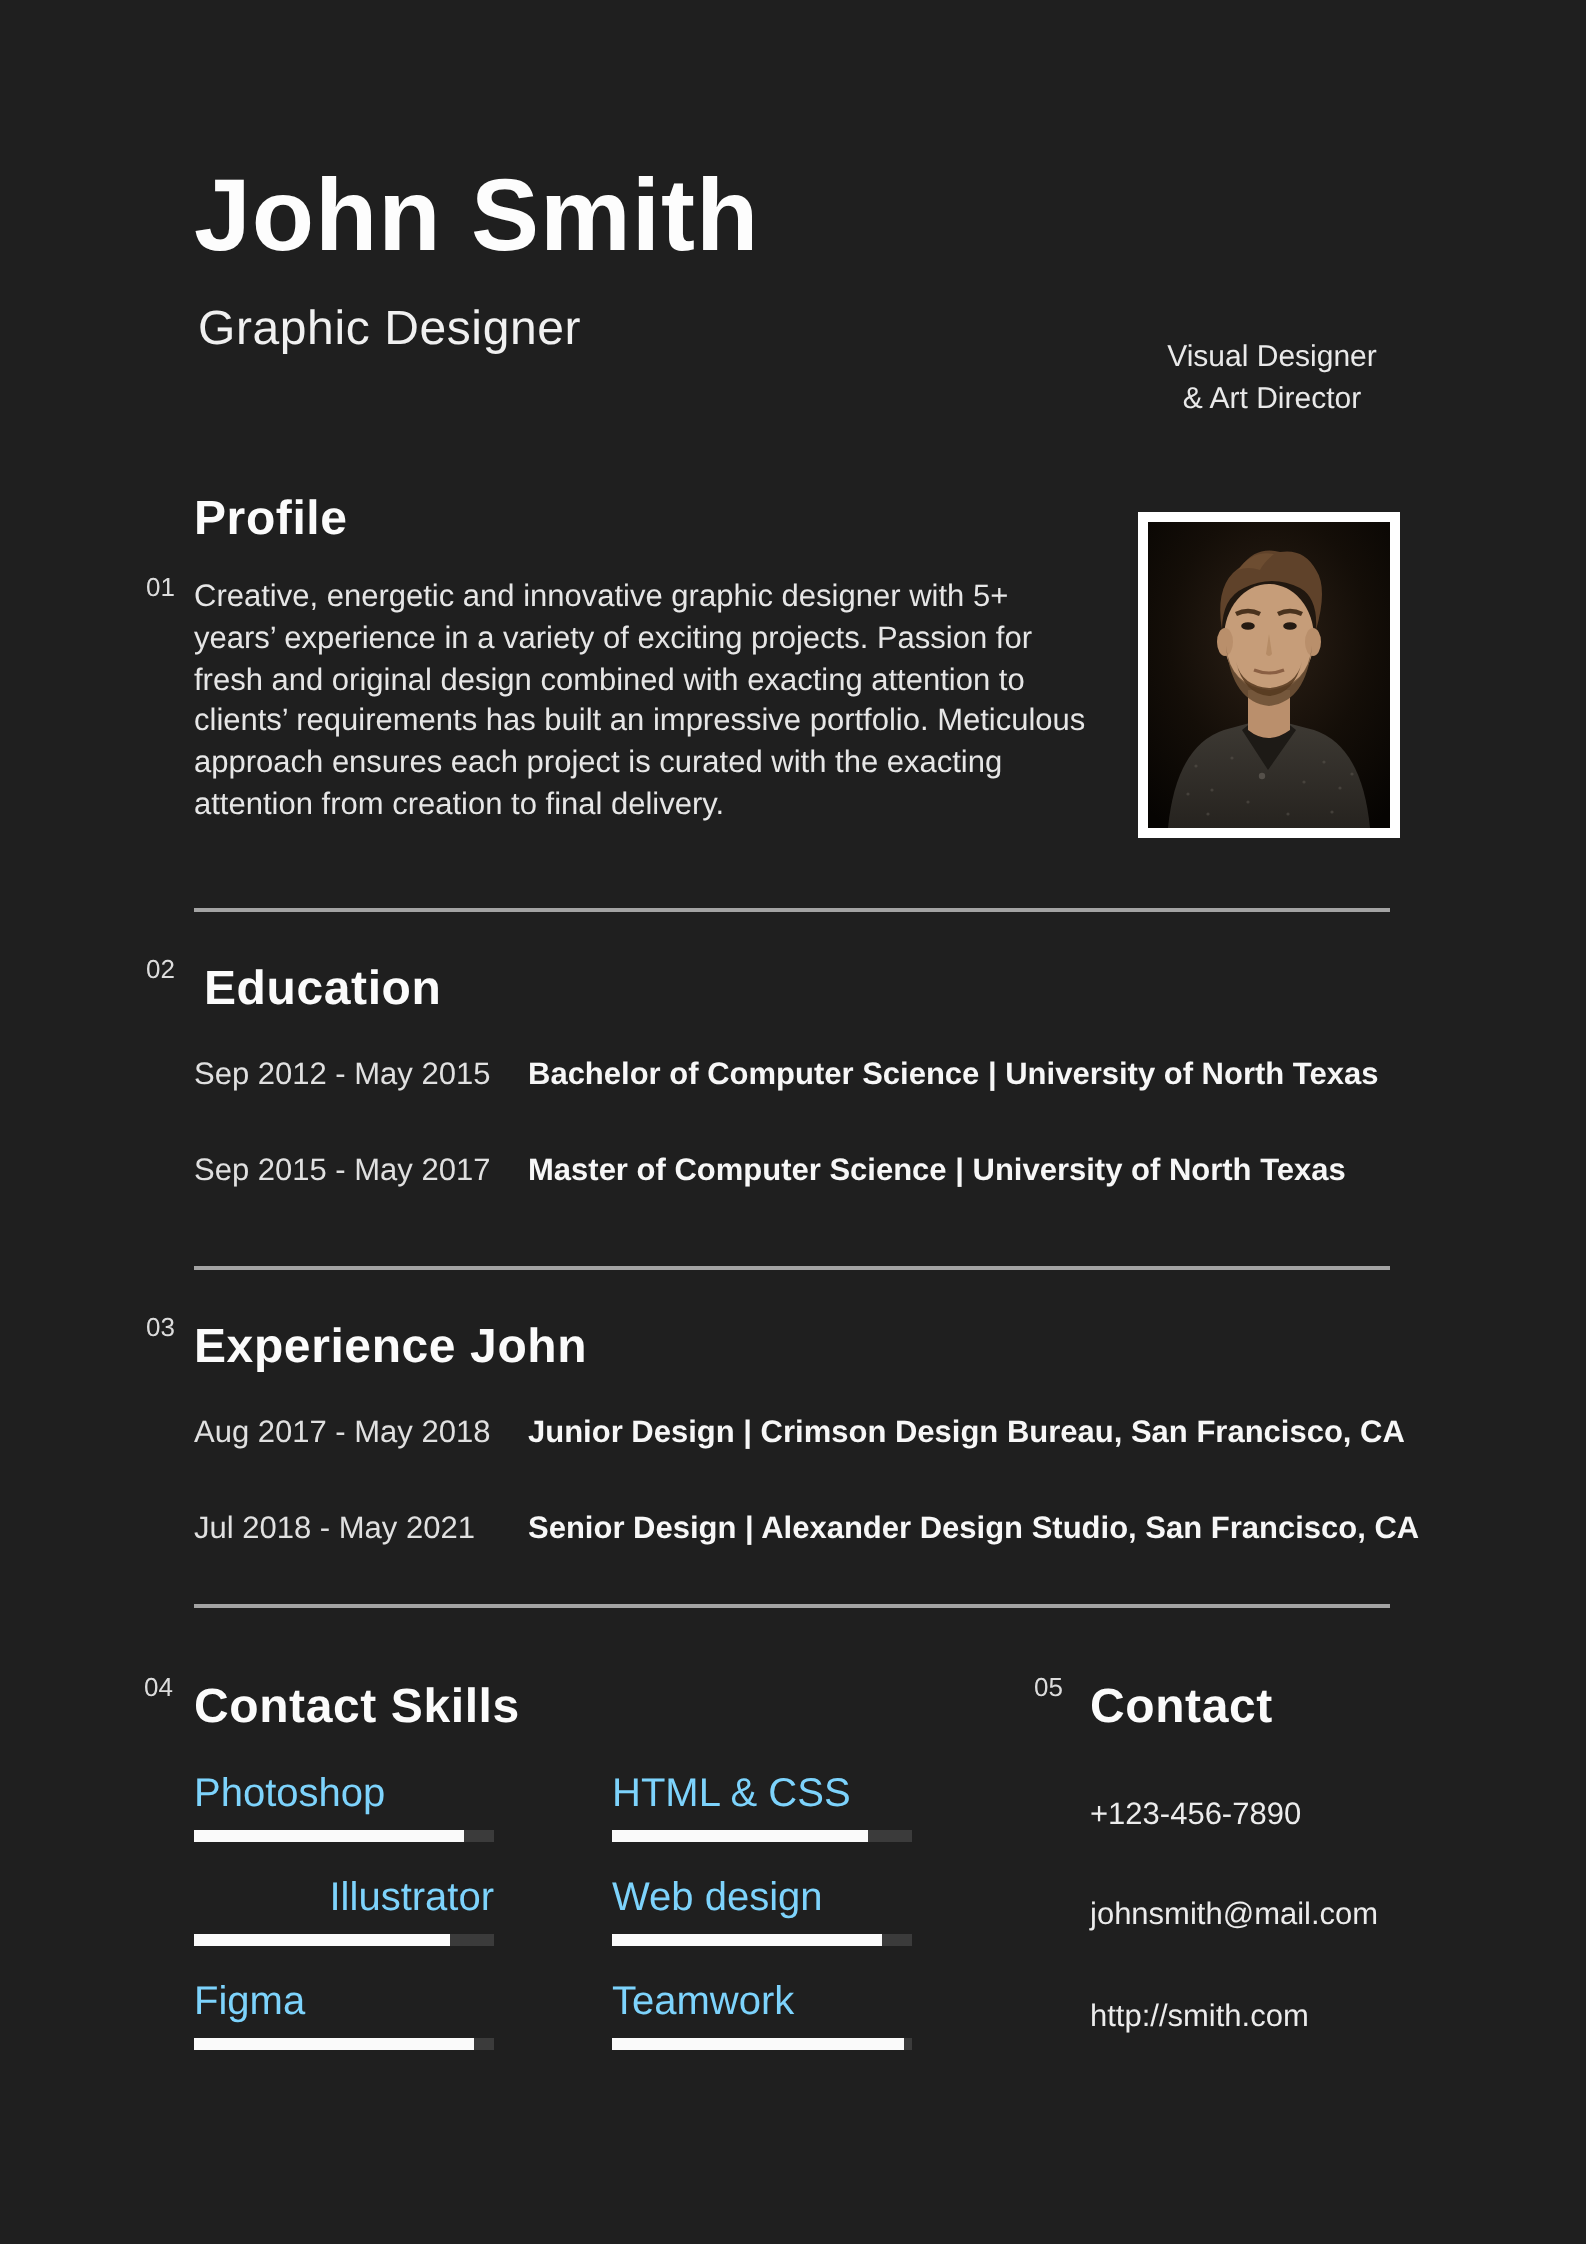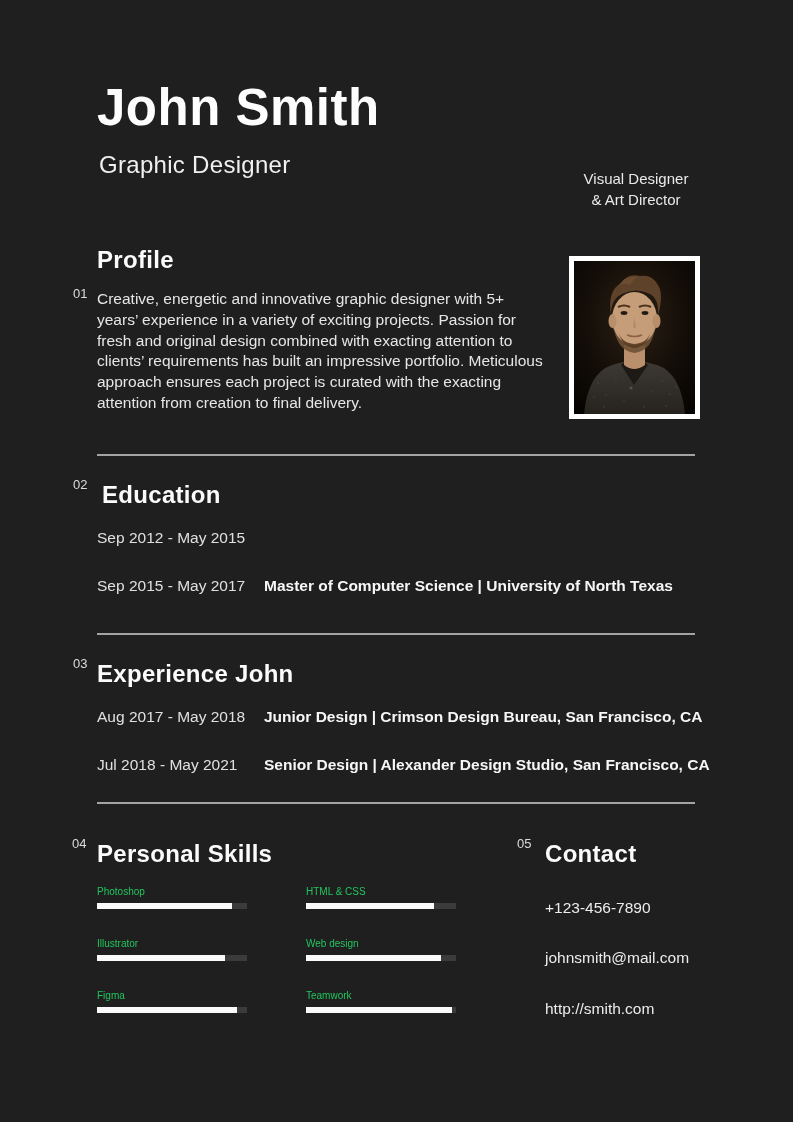"Bachelor of Computer Science |" div.desc { html: none -> <div>Bachelor of Computer Science | University of North Texas</div> }
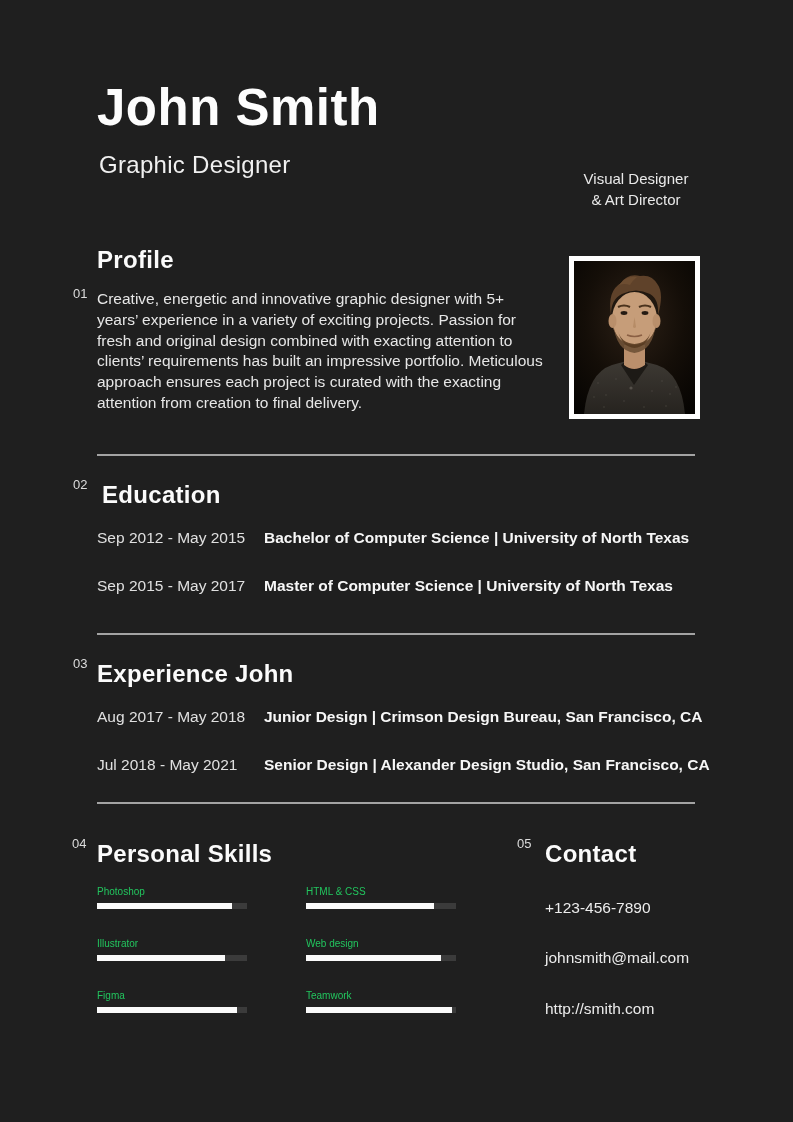"Personal Skills" div.abs { text: Personal -> Contact }
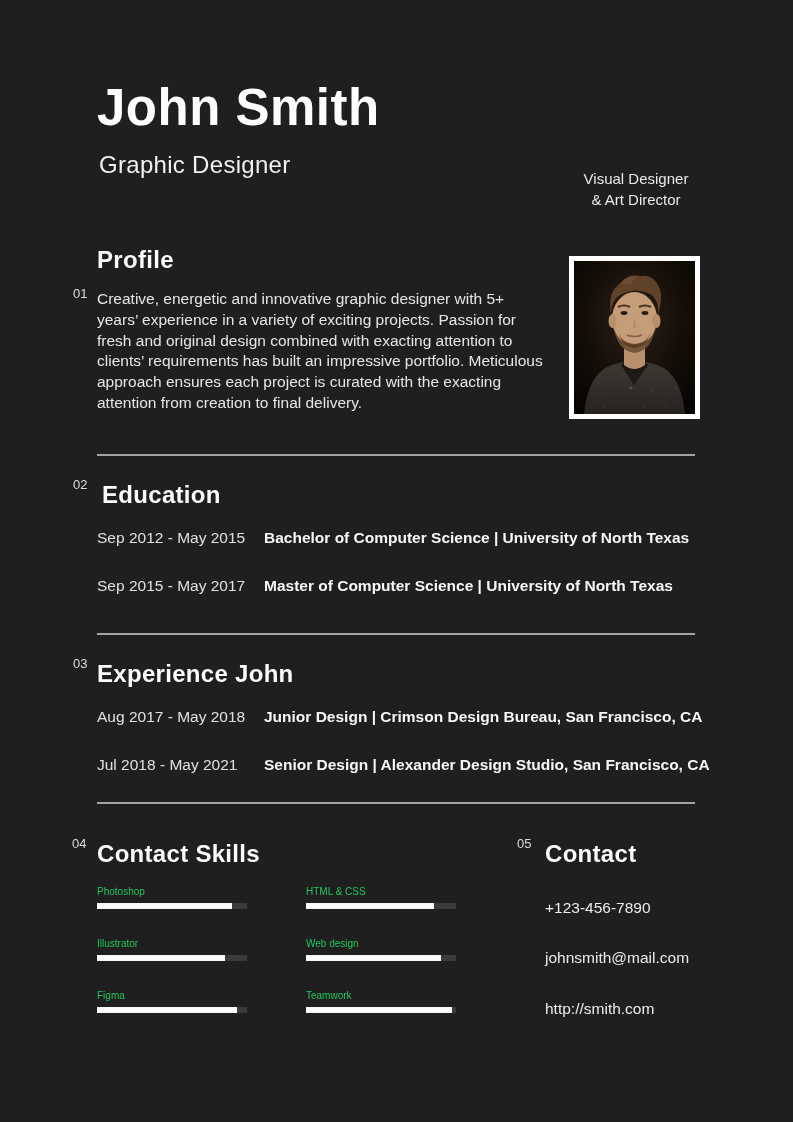"Photoshop" .skill-label { color: #22c55e -> #7dd3fc; font-size: 10px -> 20px }
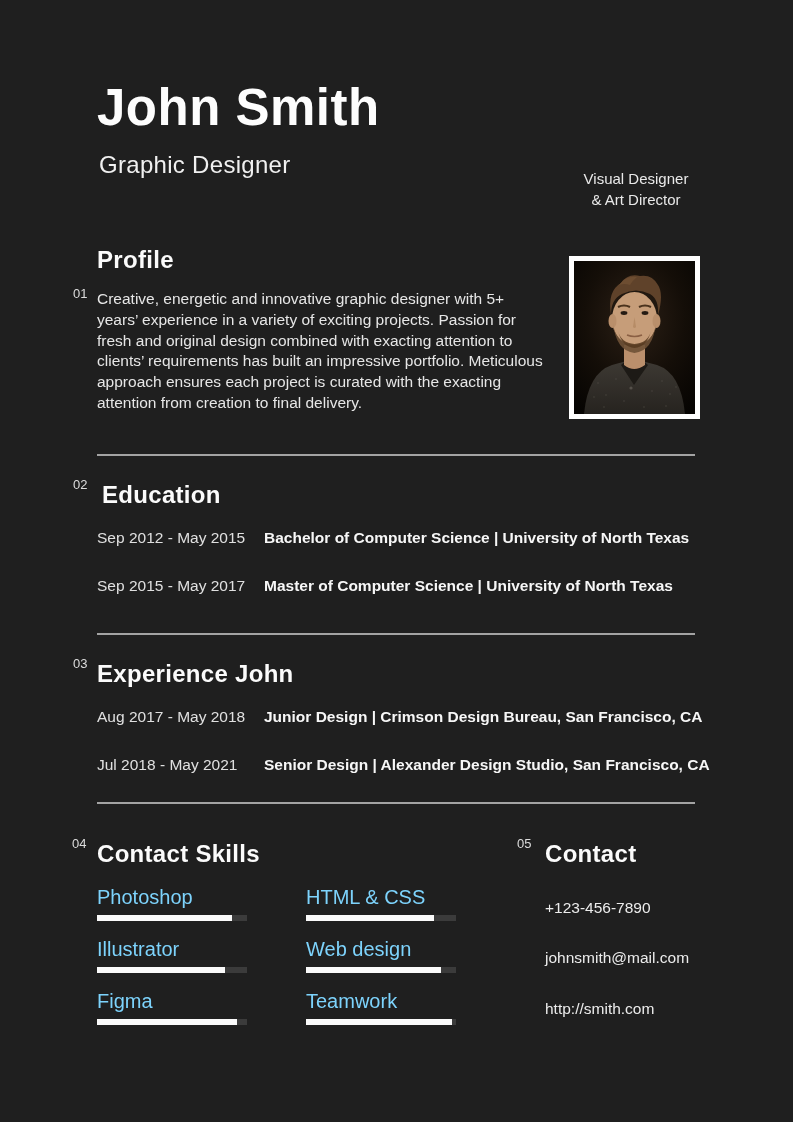"Illustrator" div.abs { text-align: none -> right }
